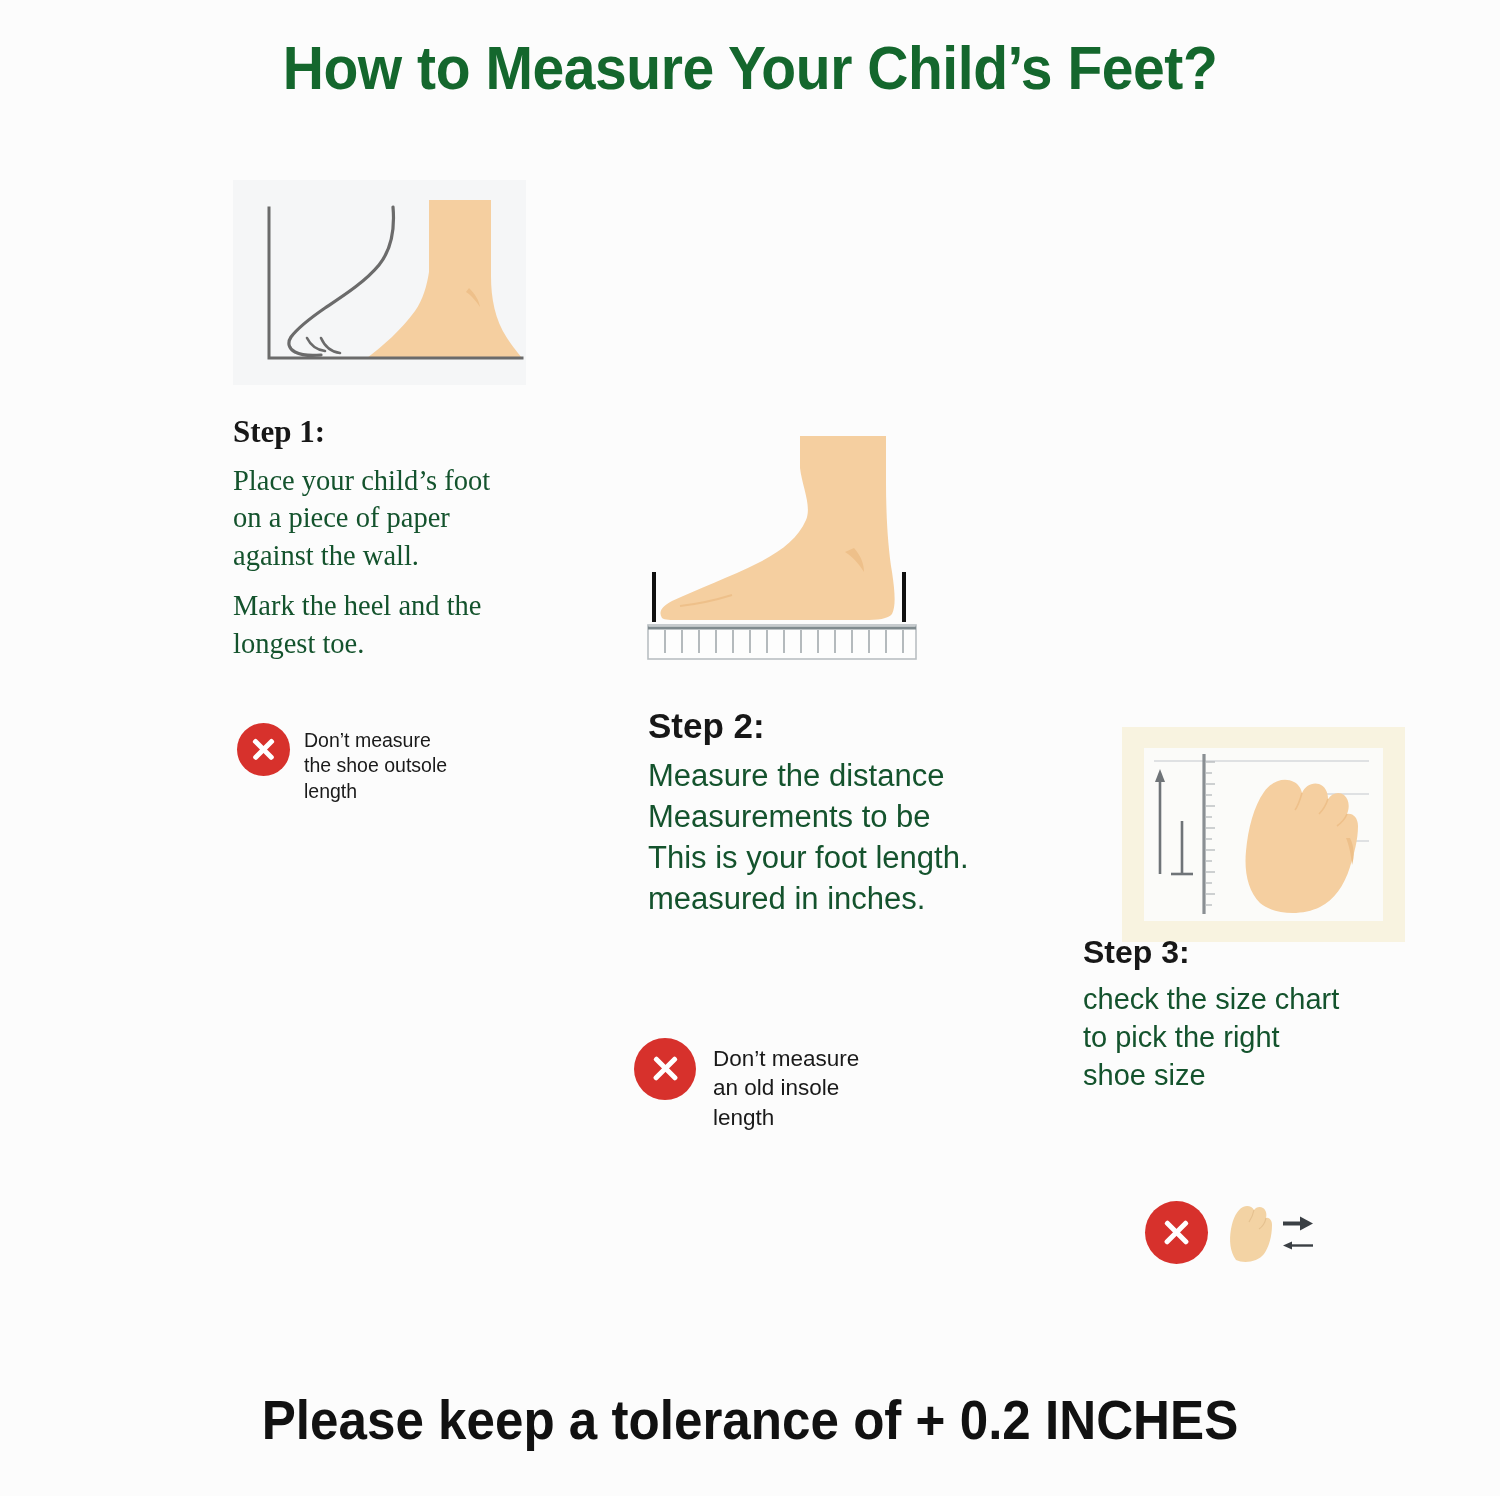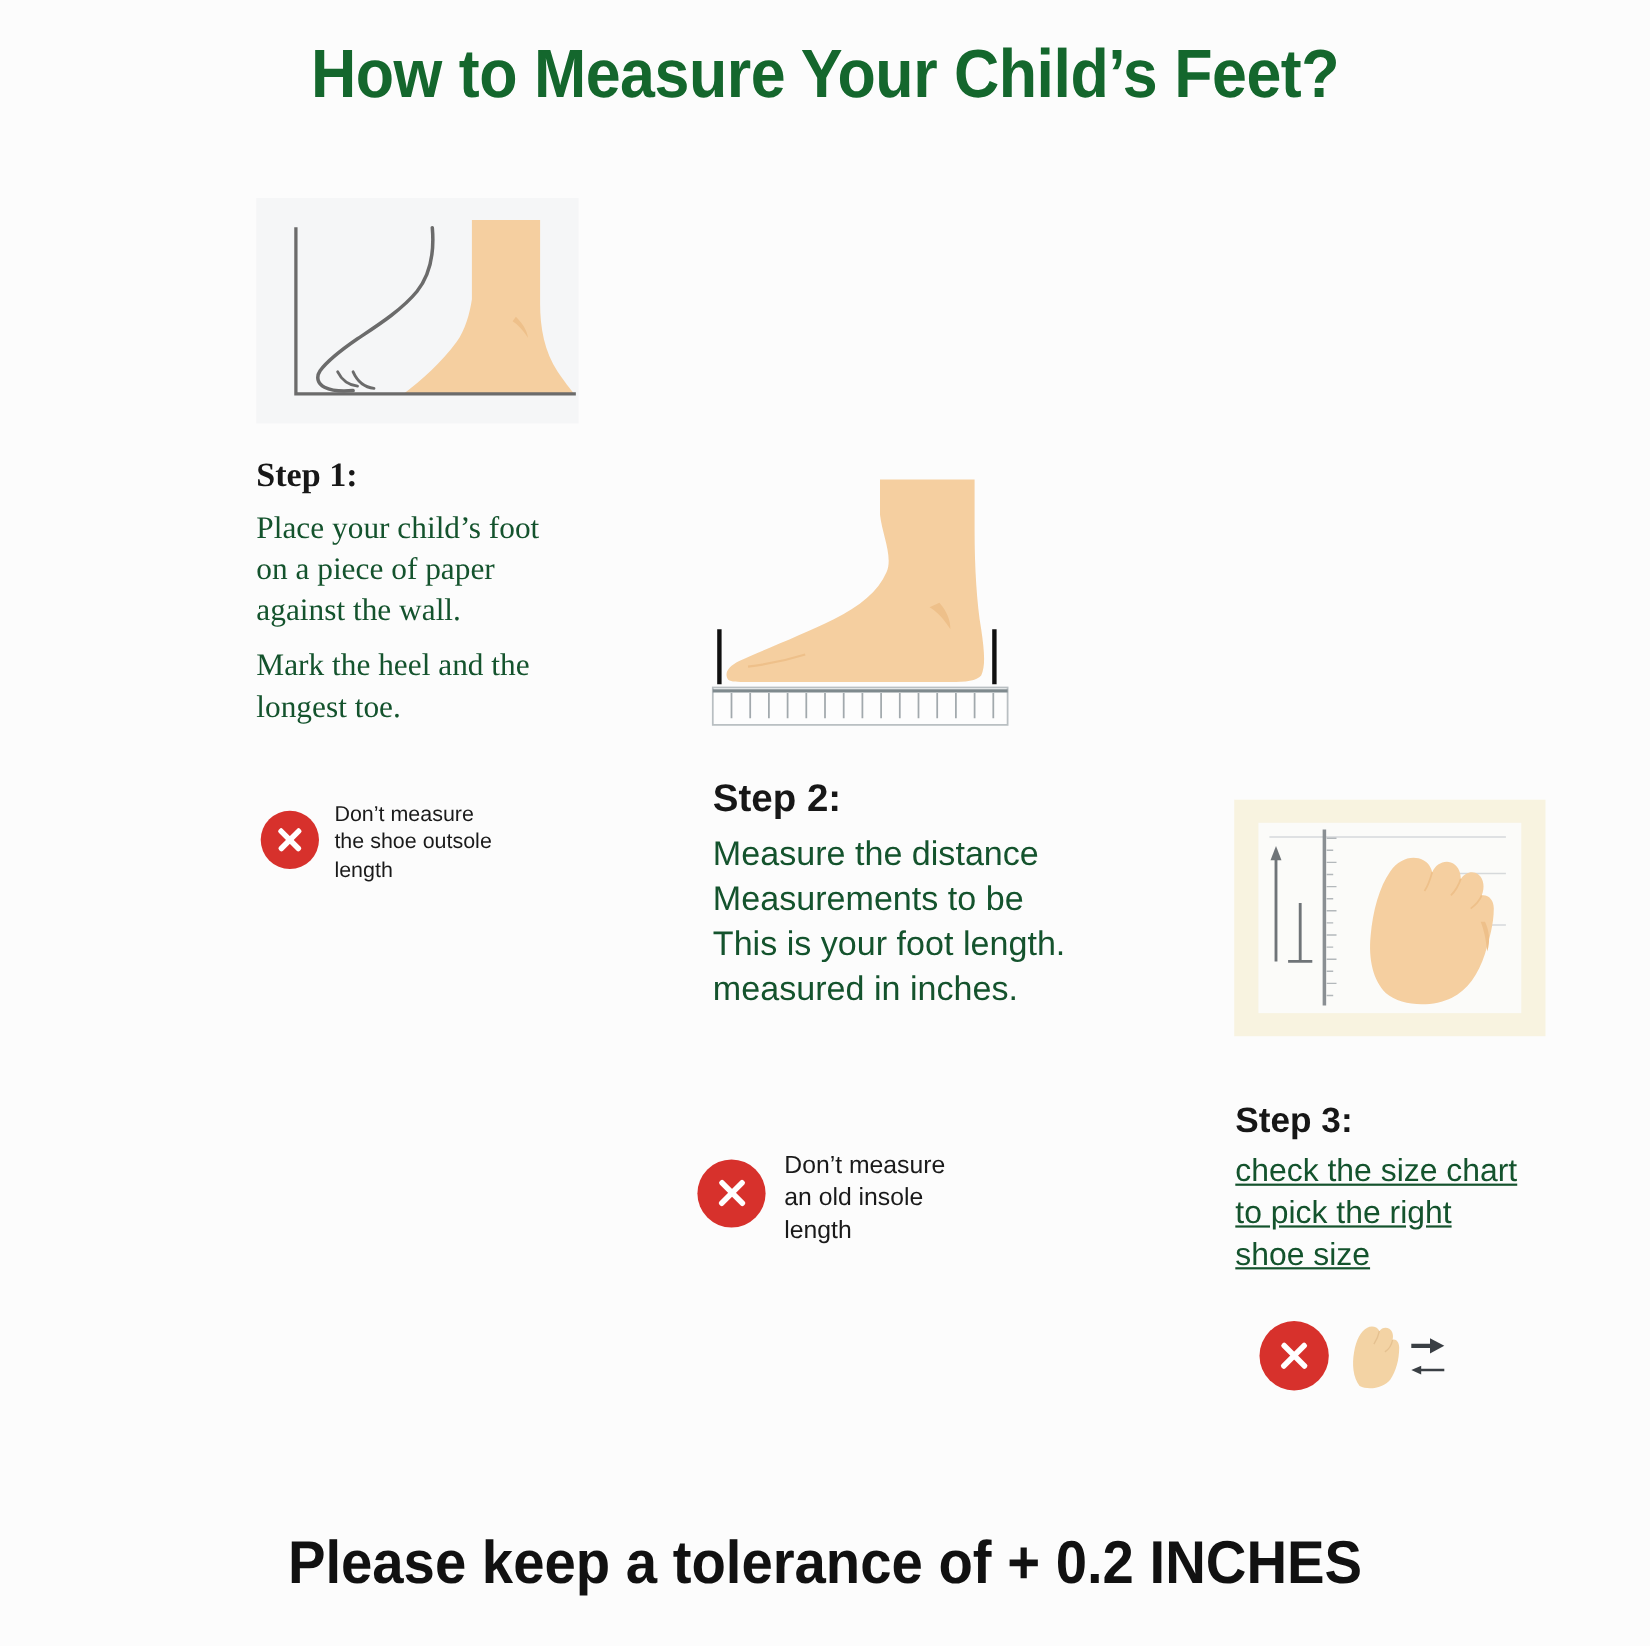"Don’t measure" .warn { align-items: center -> flex-start }
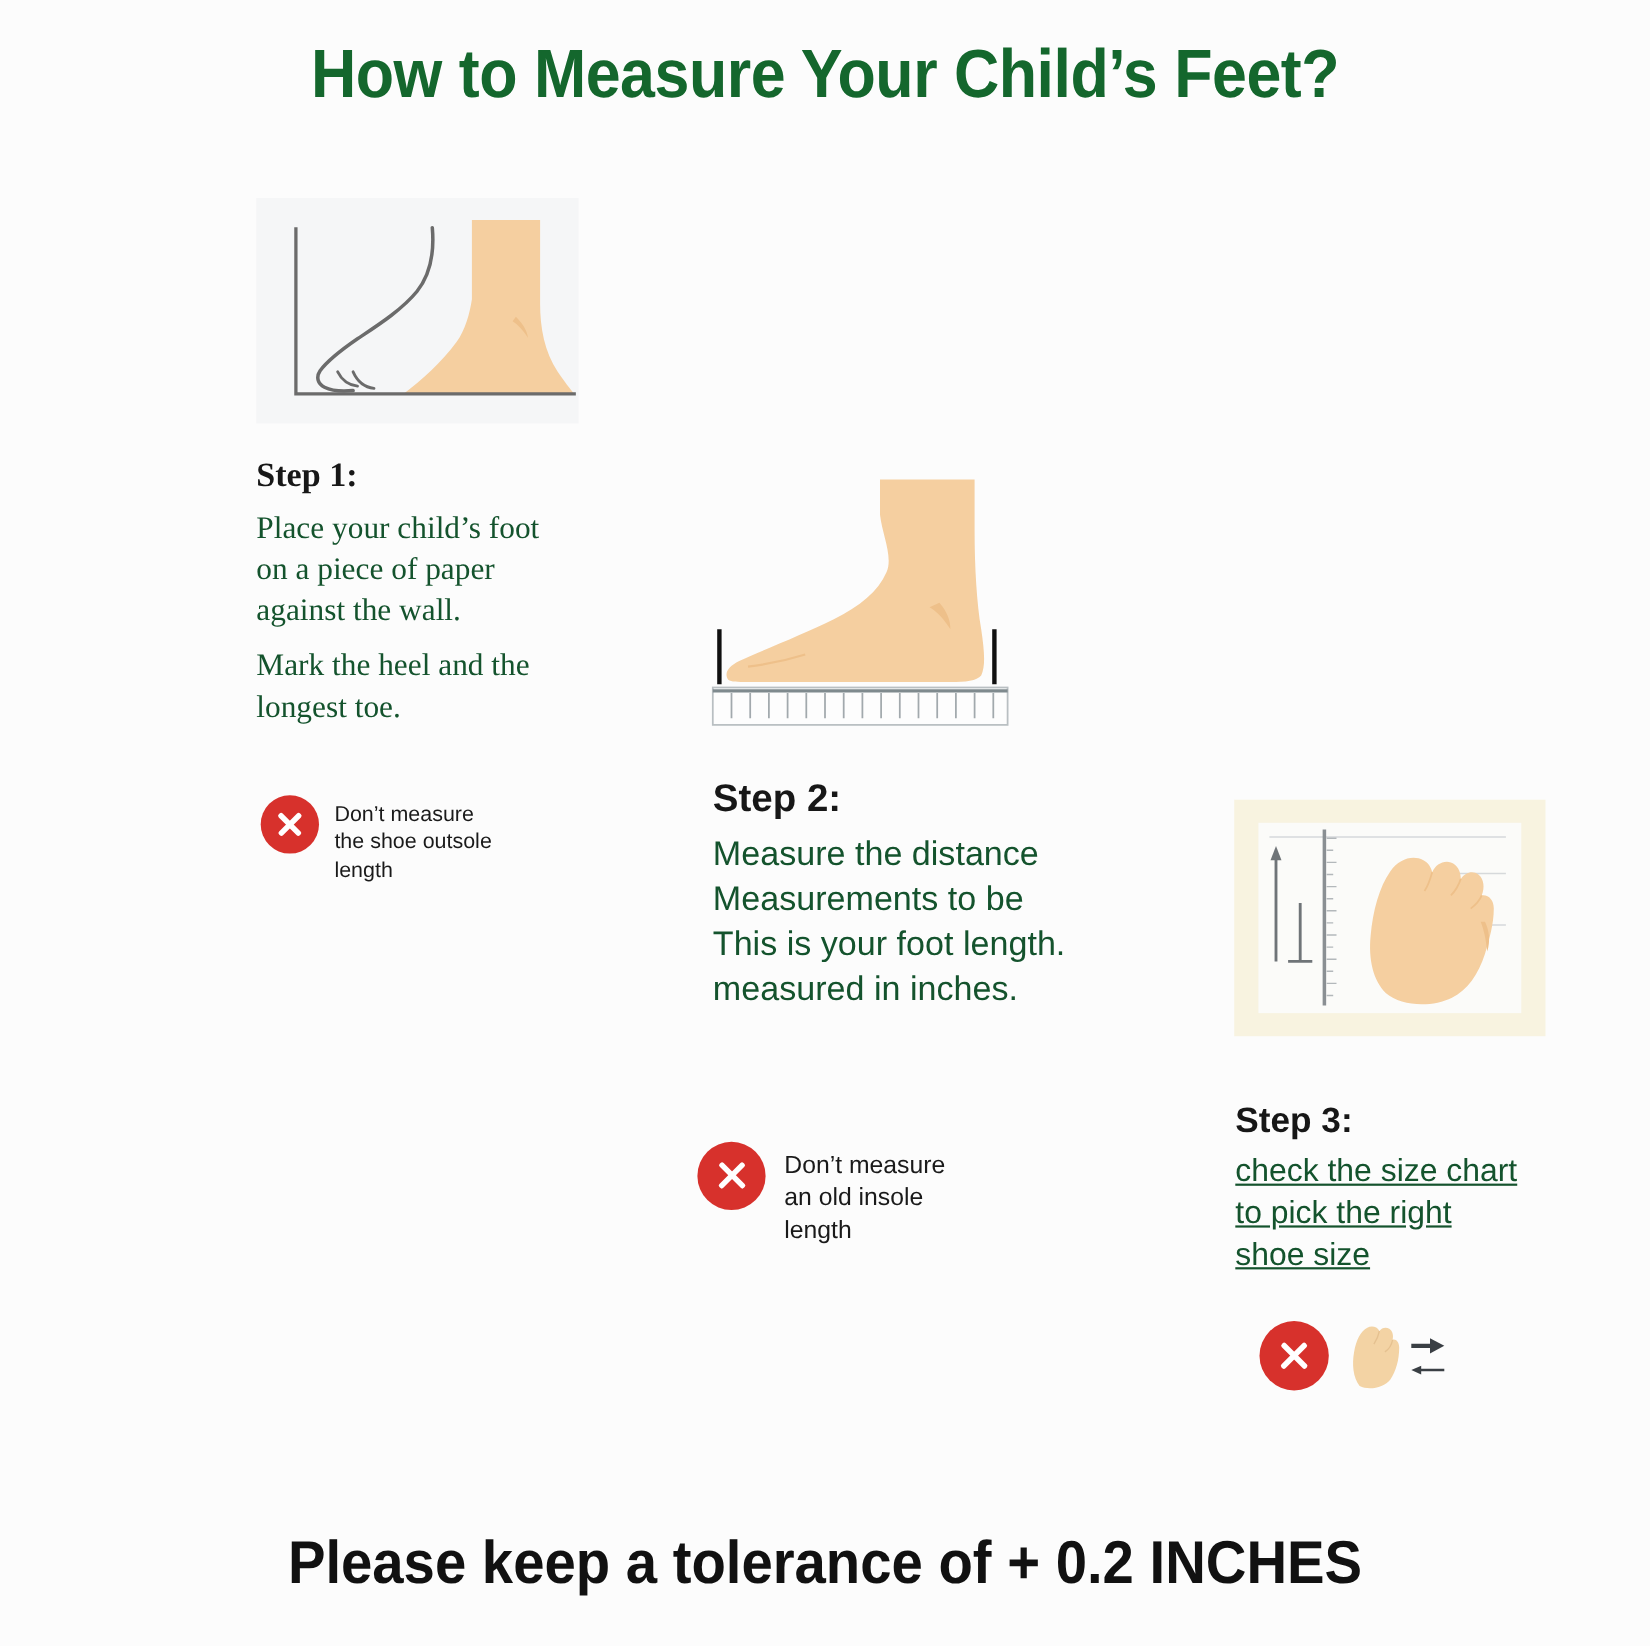"Step 3:" #step3 { margin-left: 40px -> none; top: 1000px -> 934px }
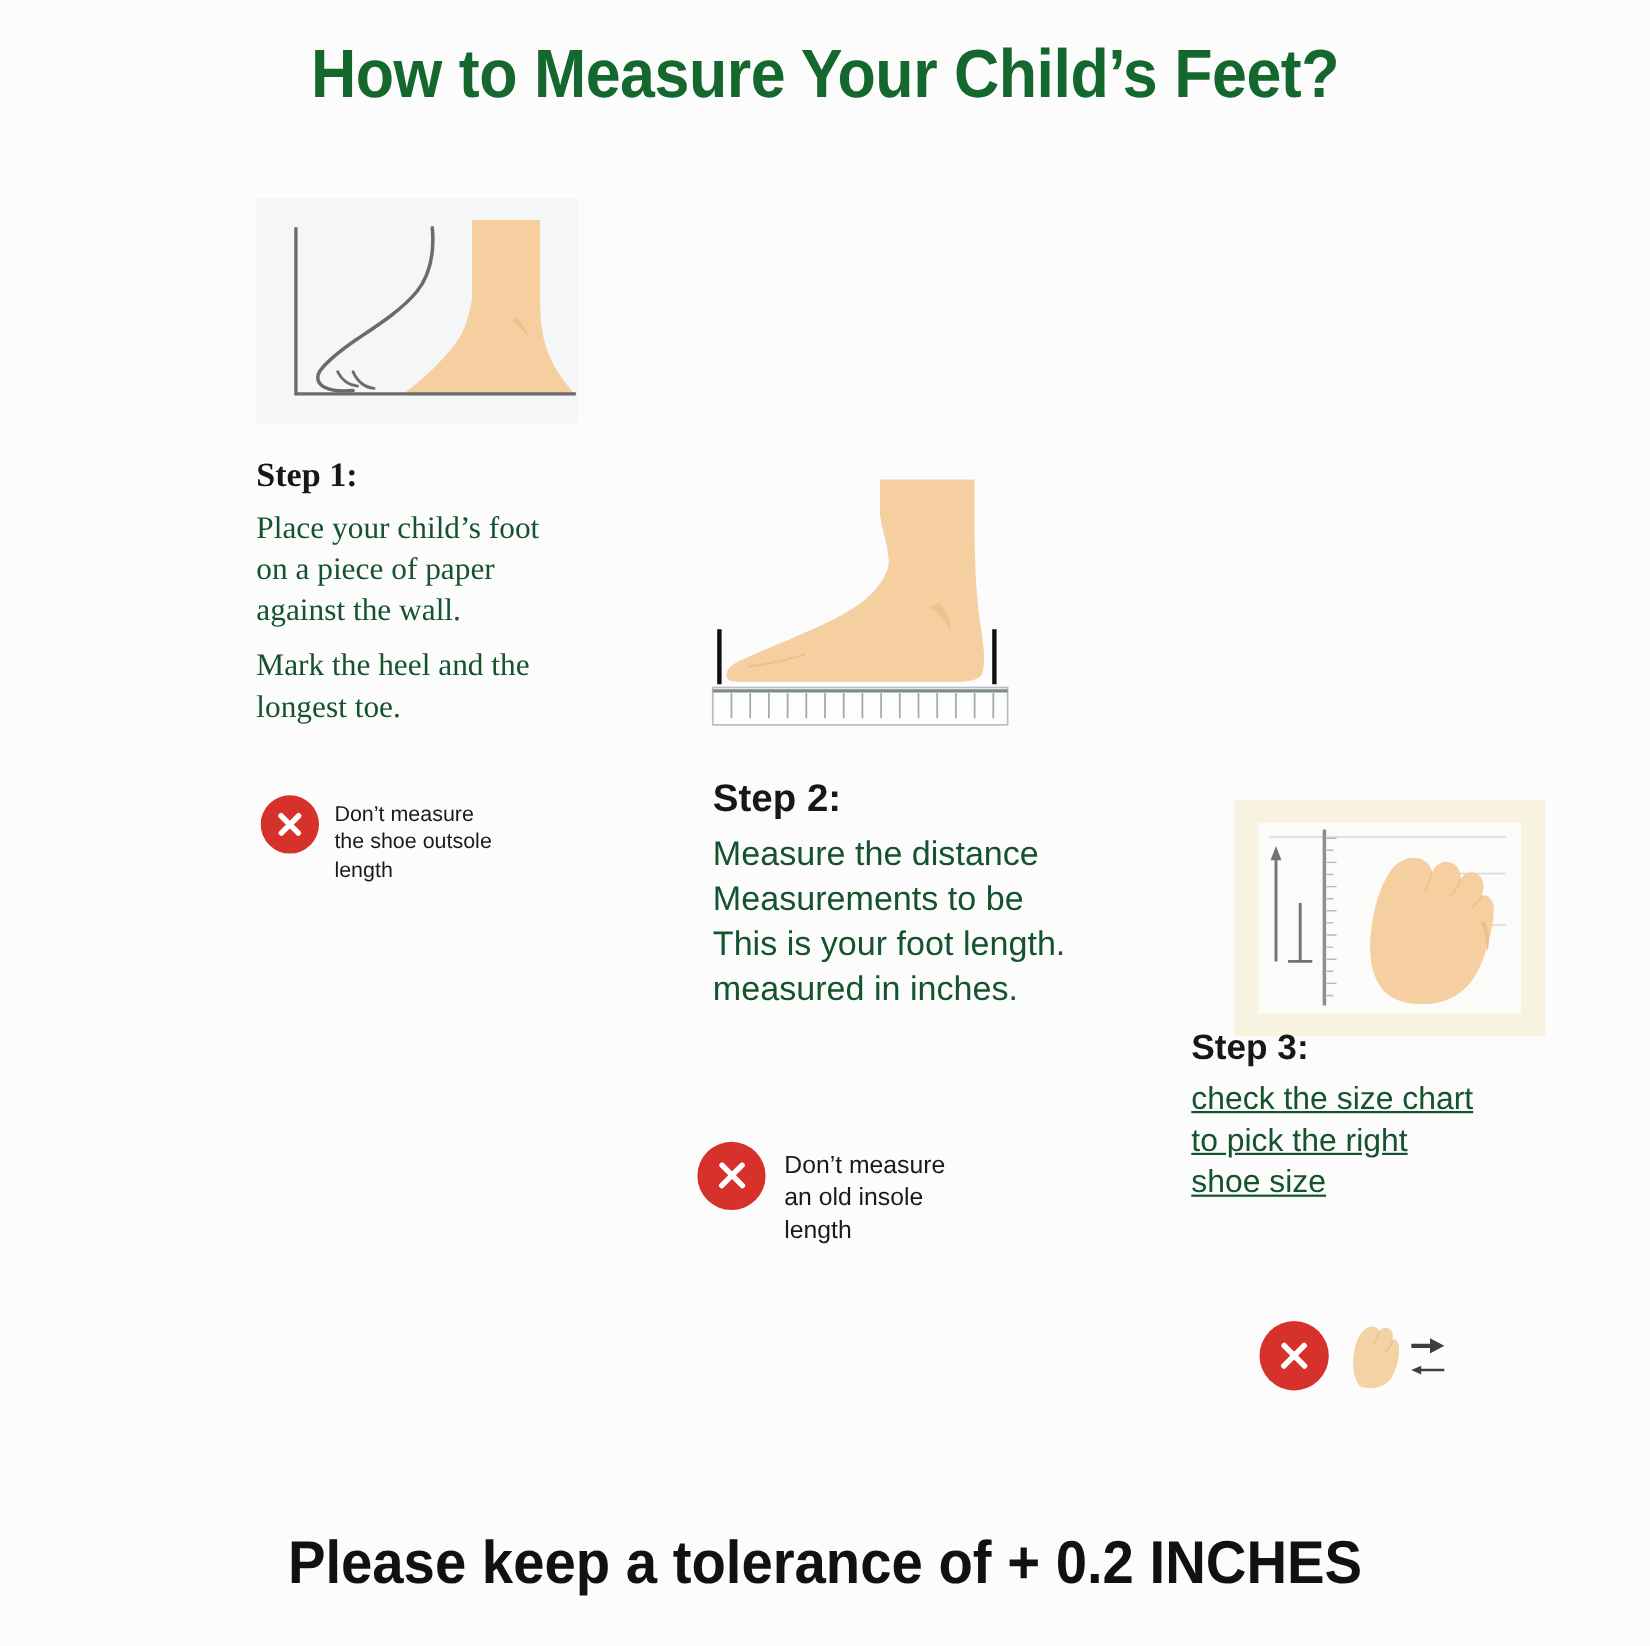"check the size chart" #step3 .step-body { text-decoration: underline -> none }
